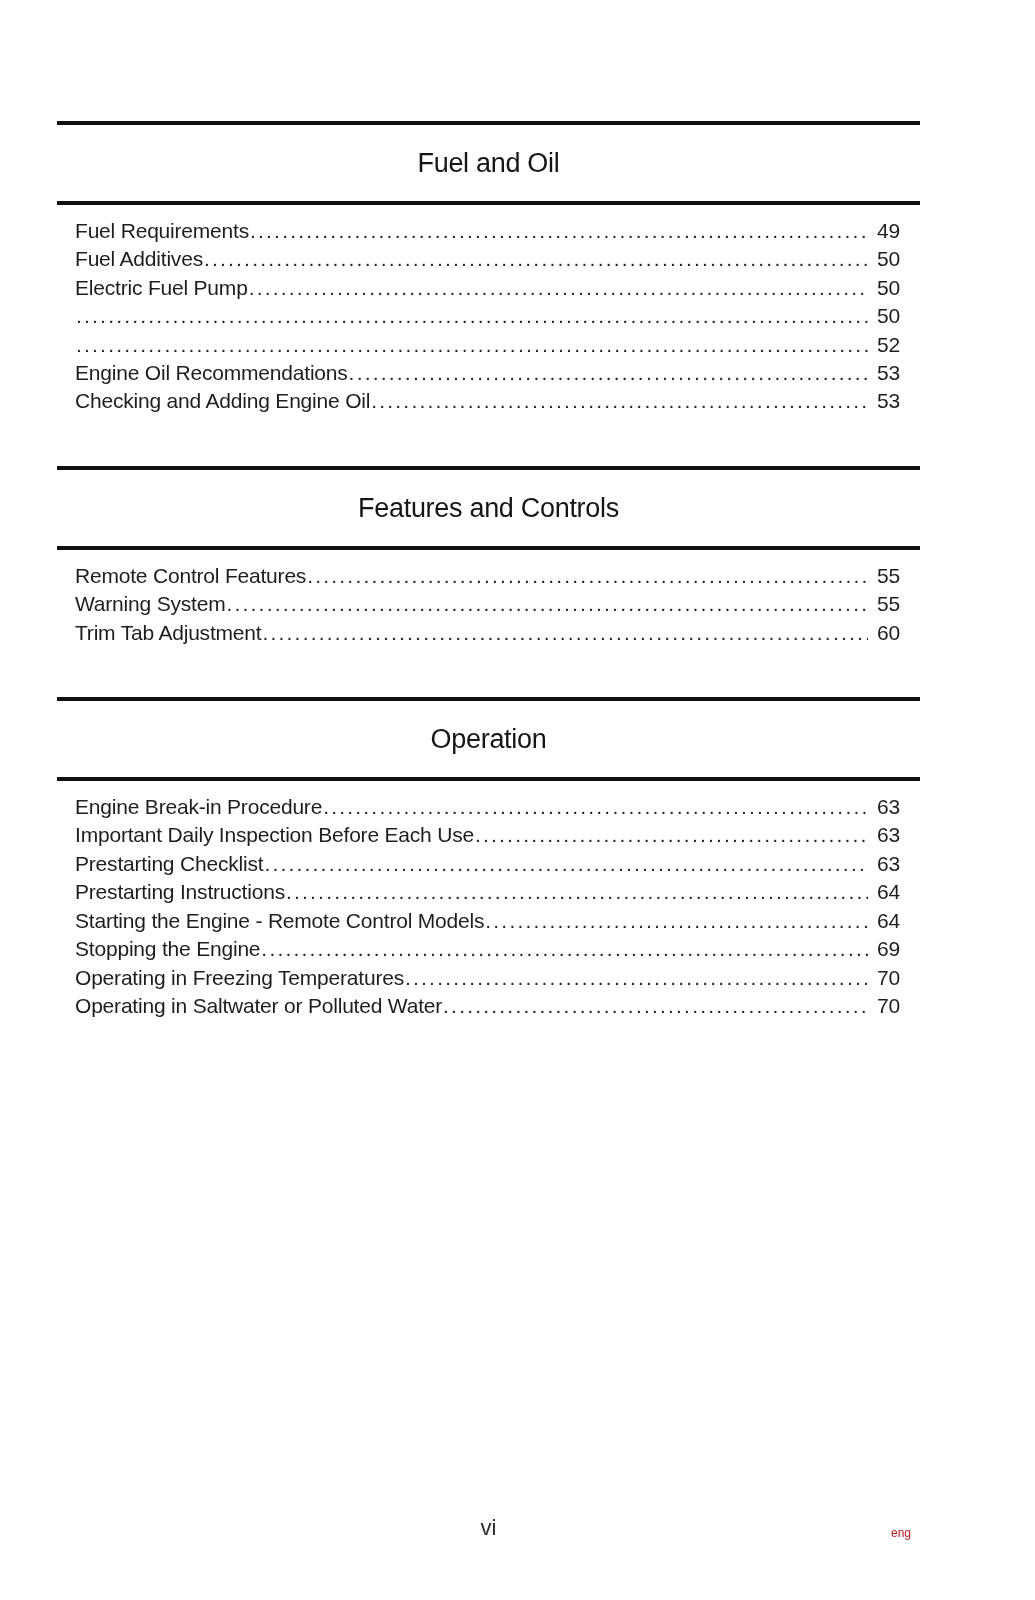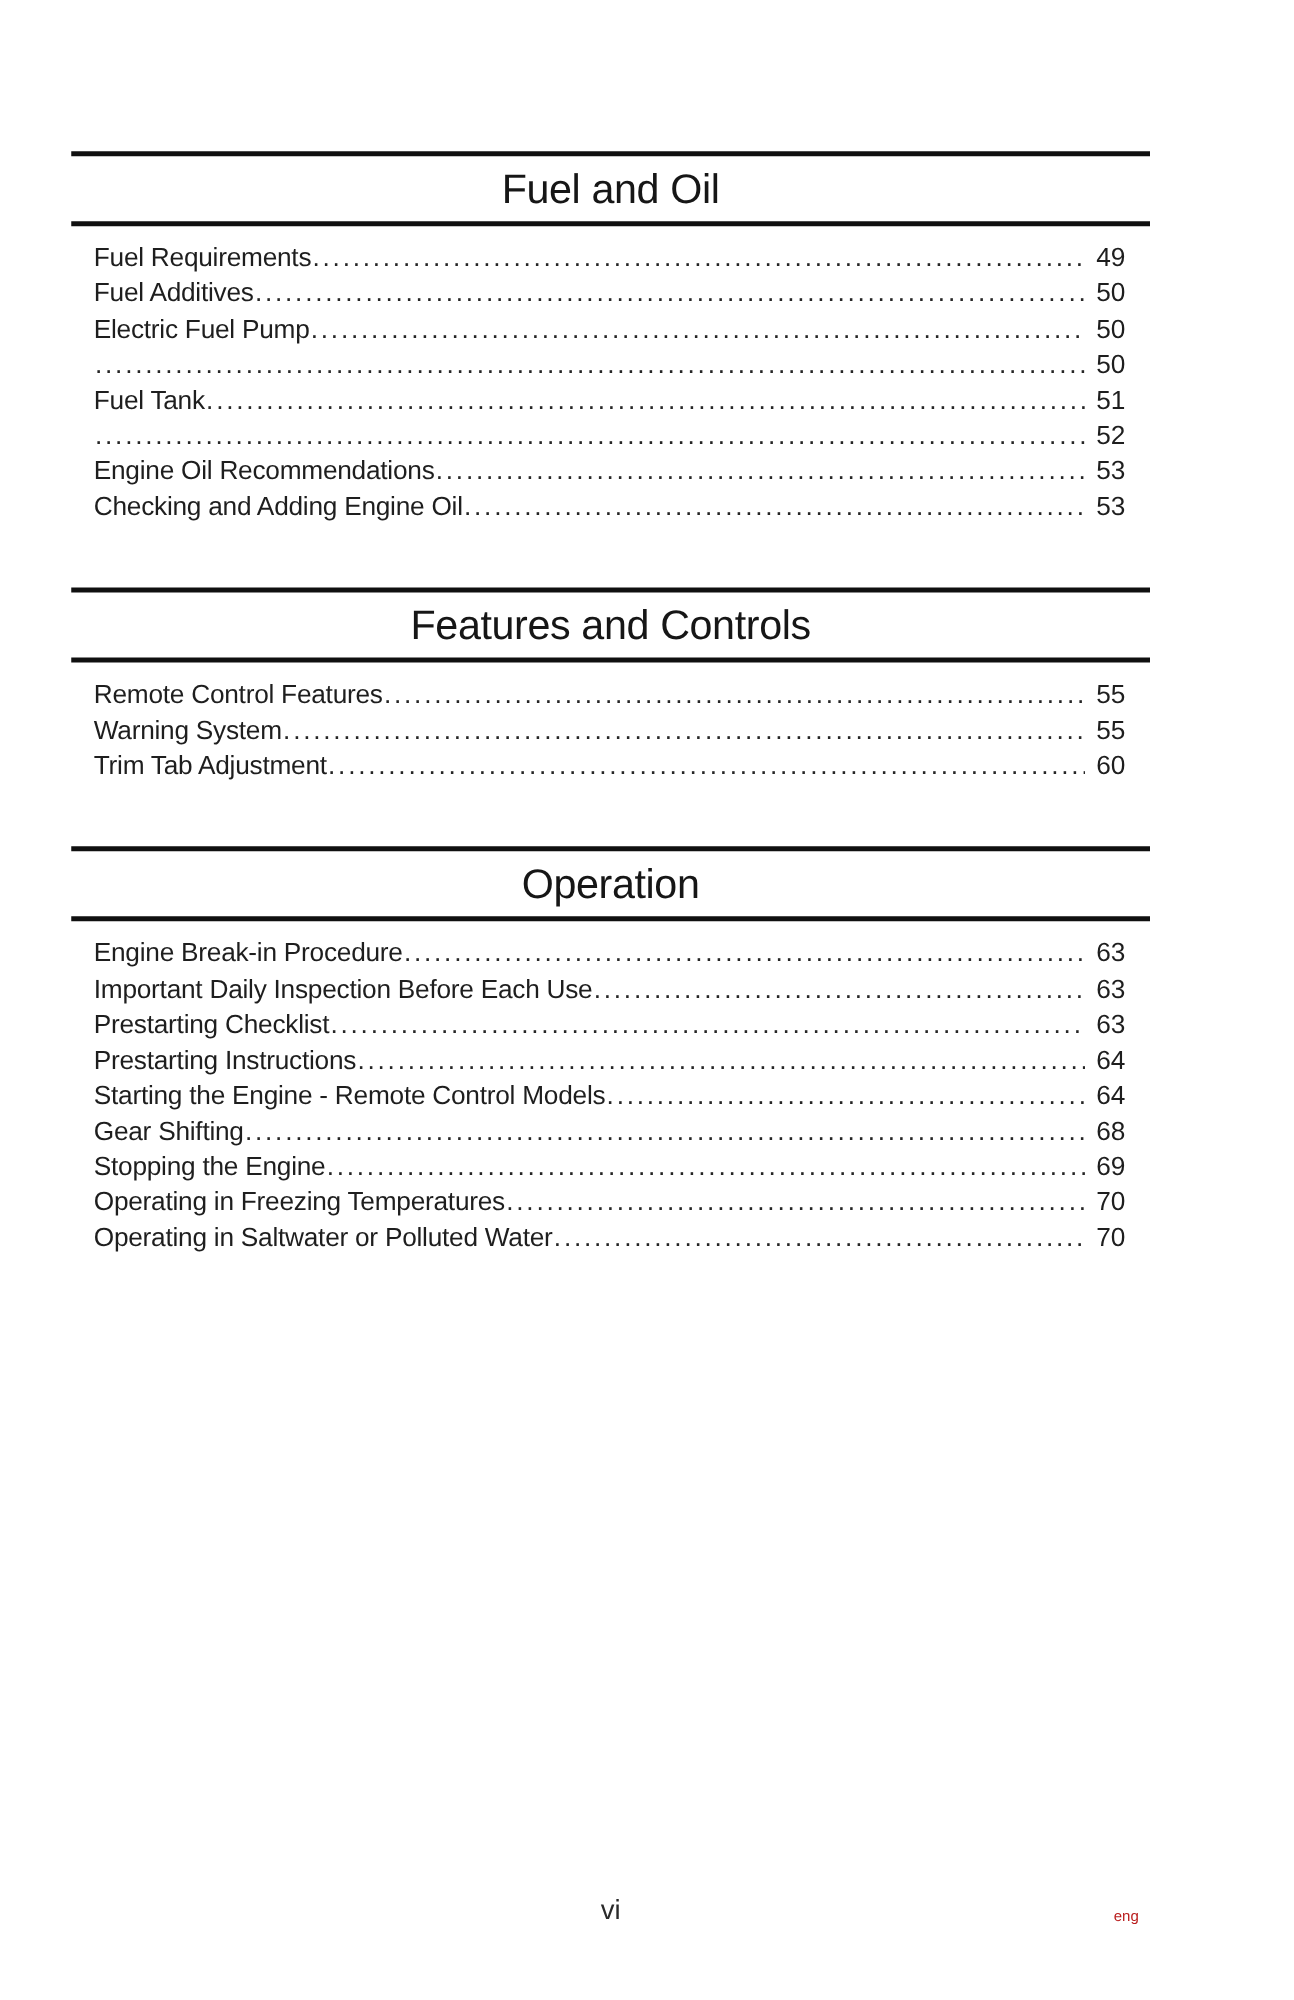"Fuel and Oil" .sec-title { font-size: 33px -> 27px; margin: 0 -> 12px }
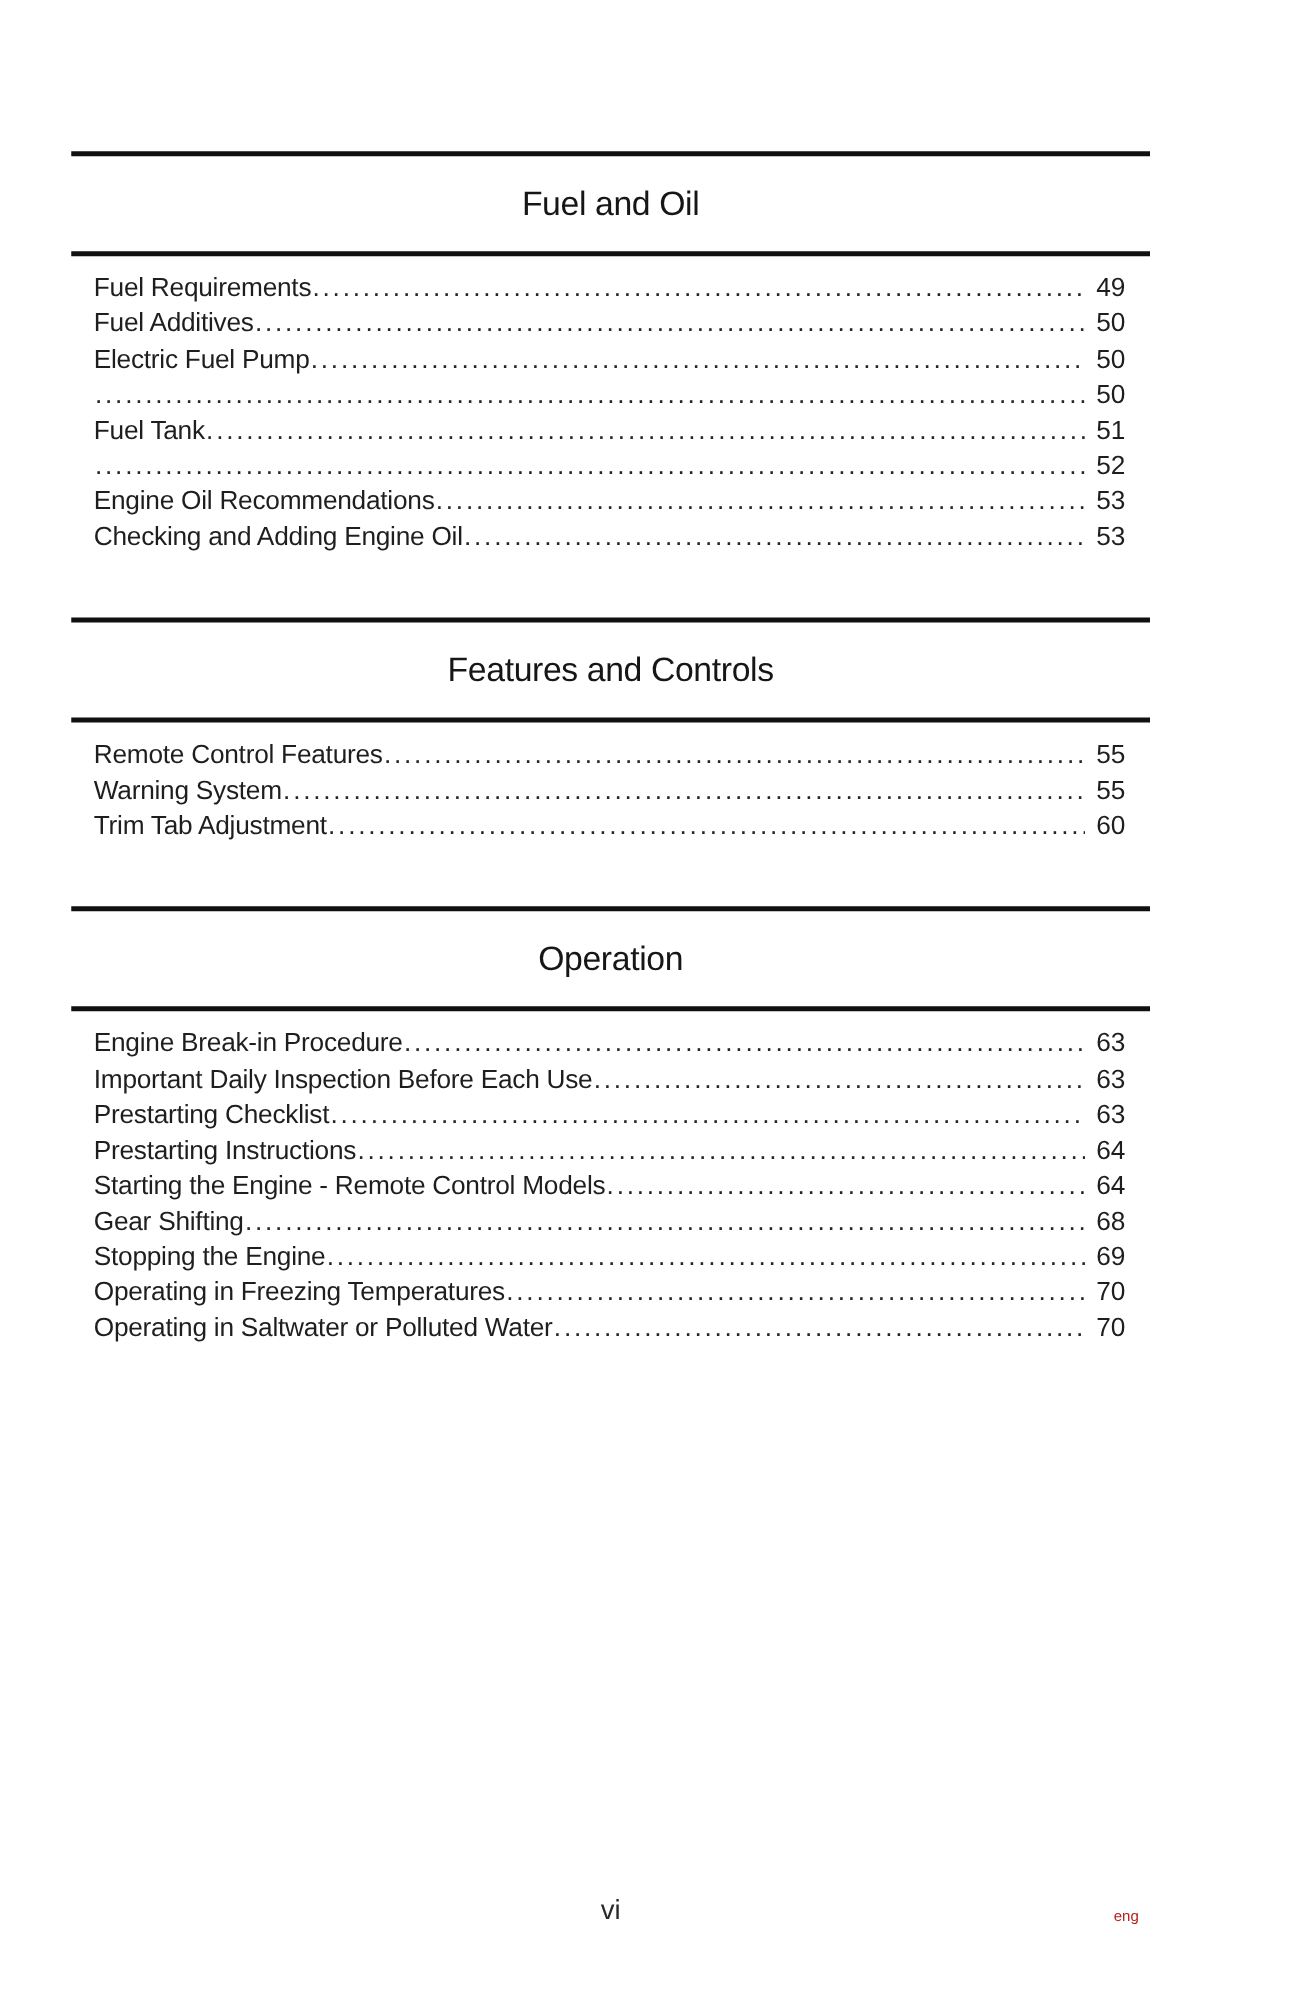"Fuel Tank" li.row { html: <li> <span>Fuel Tank</span> <span></span> <span>51</span> </li> -> none }
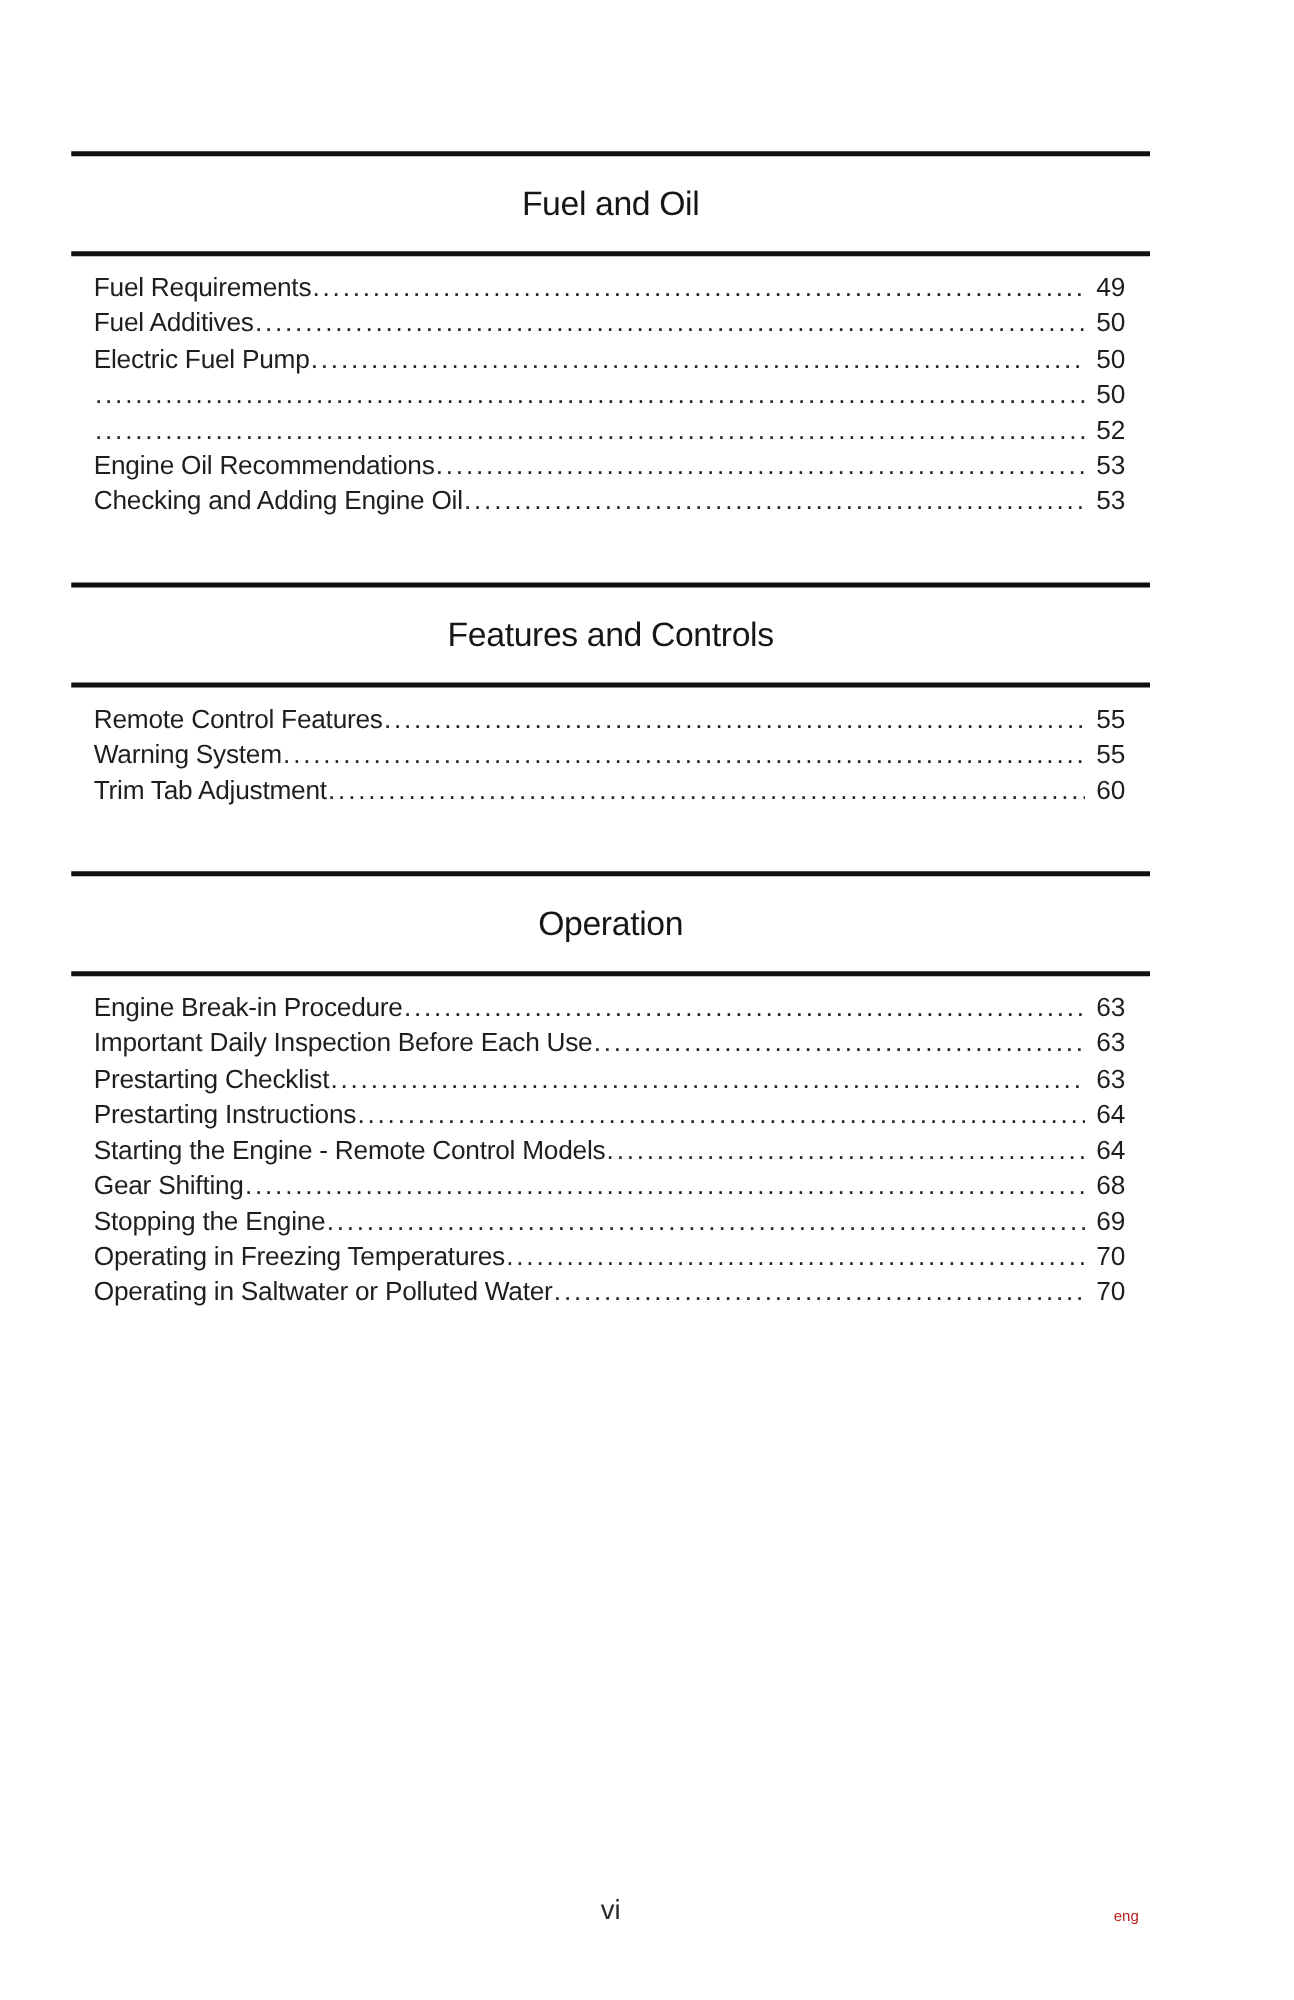"Gear Shifting" li.row { html: <li> <span>Gear Shifting</span> <span></span> <span>68</span> </li> -> none }
